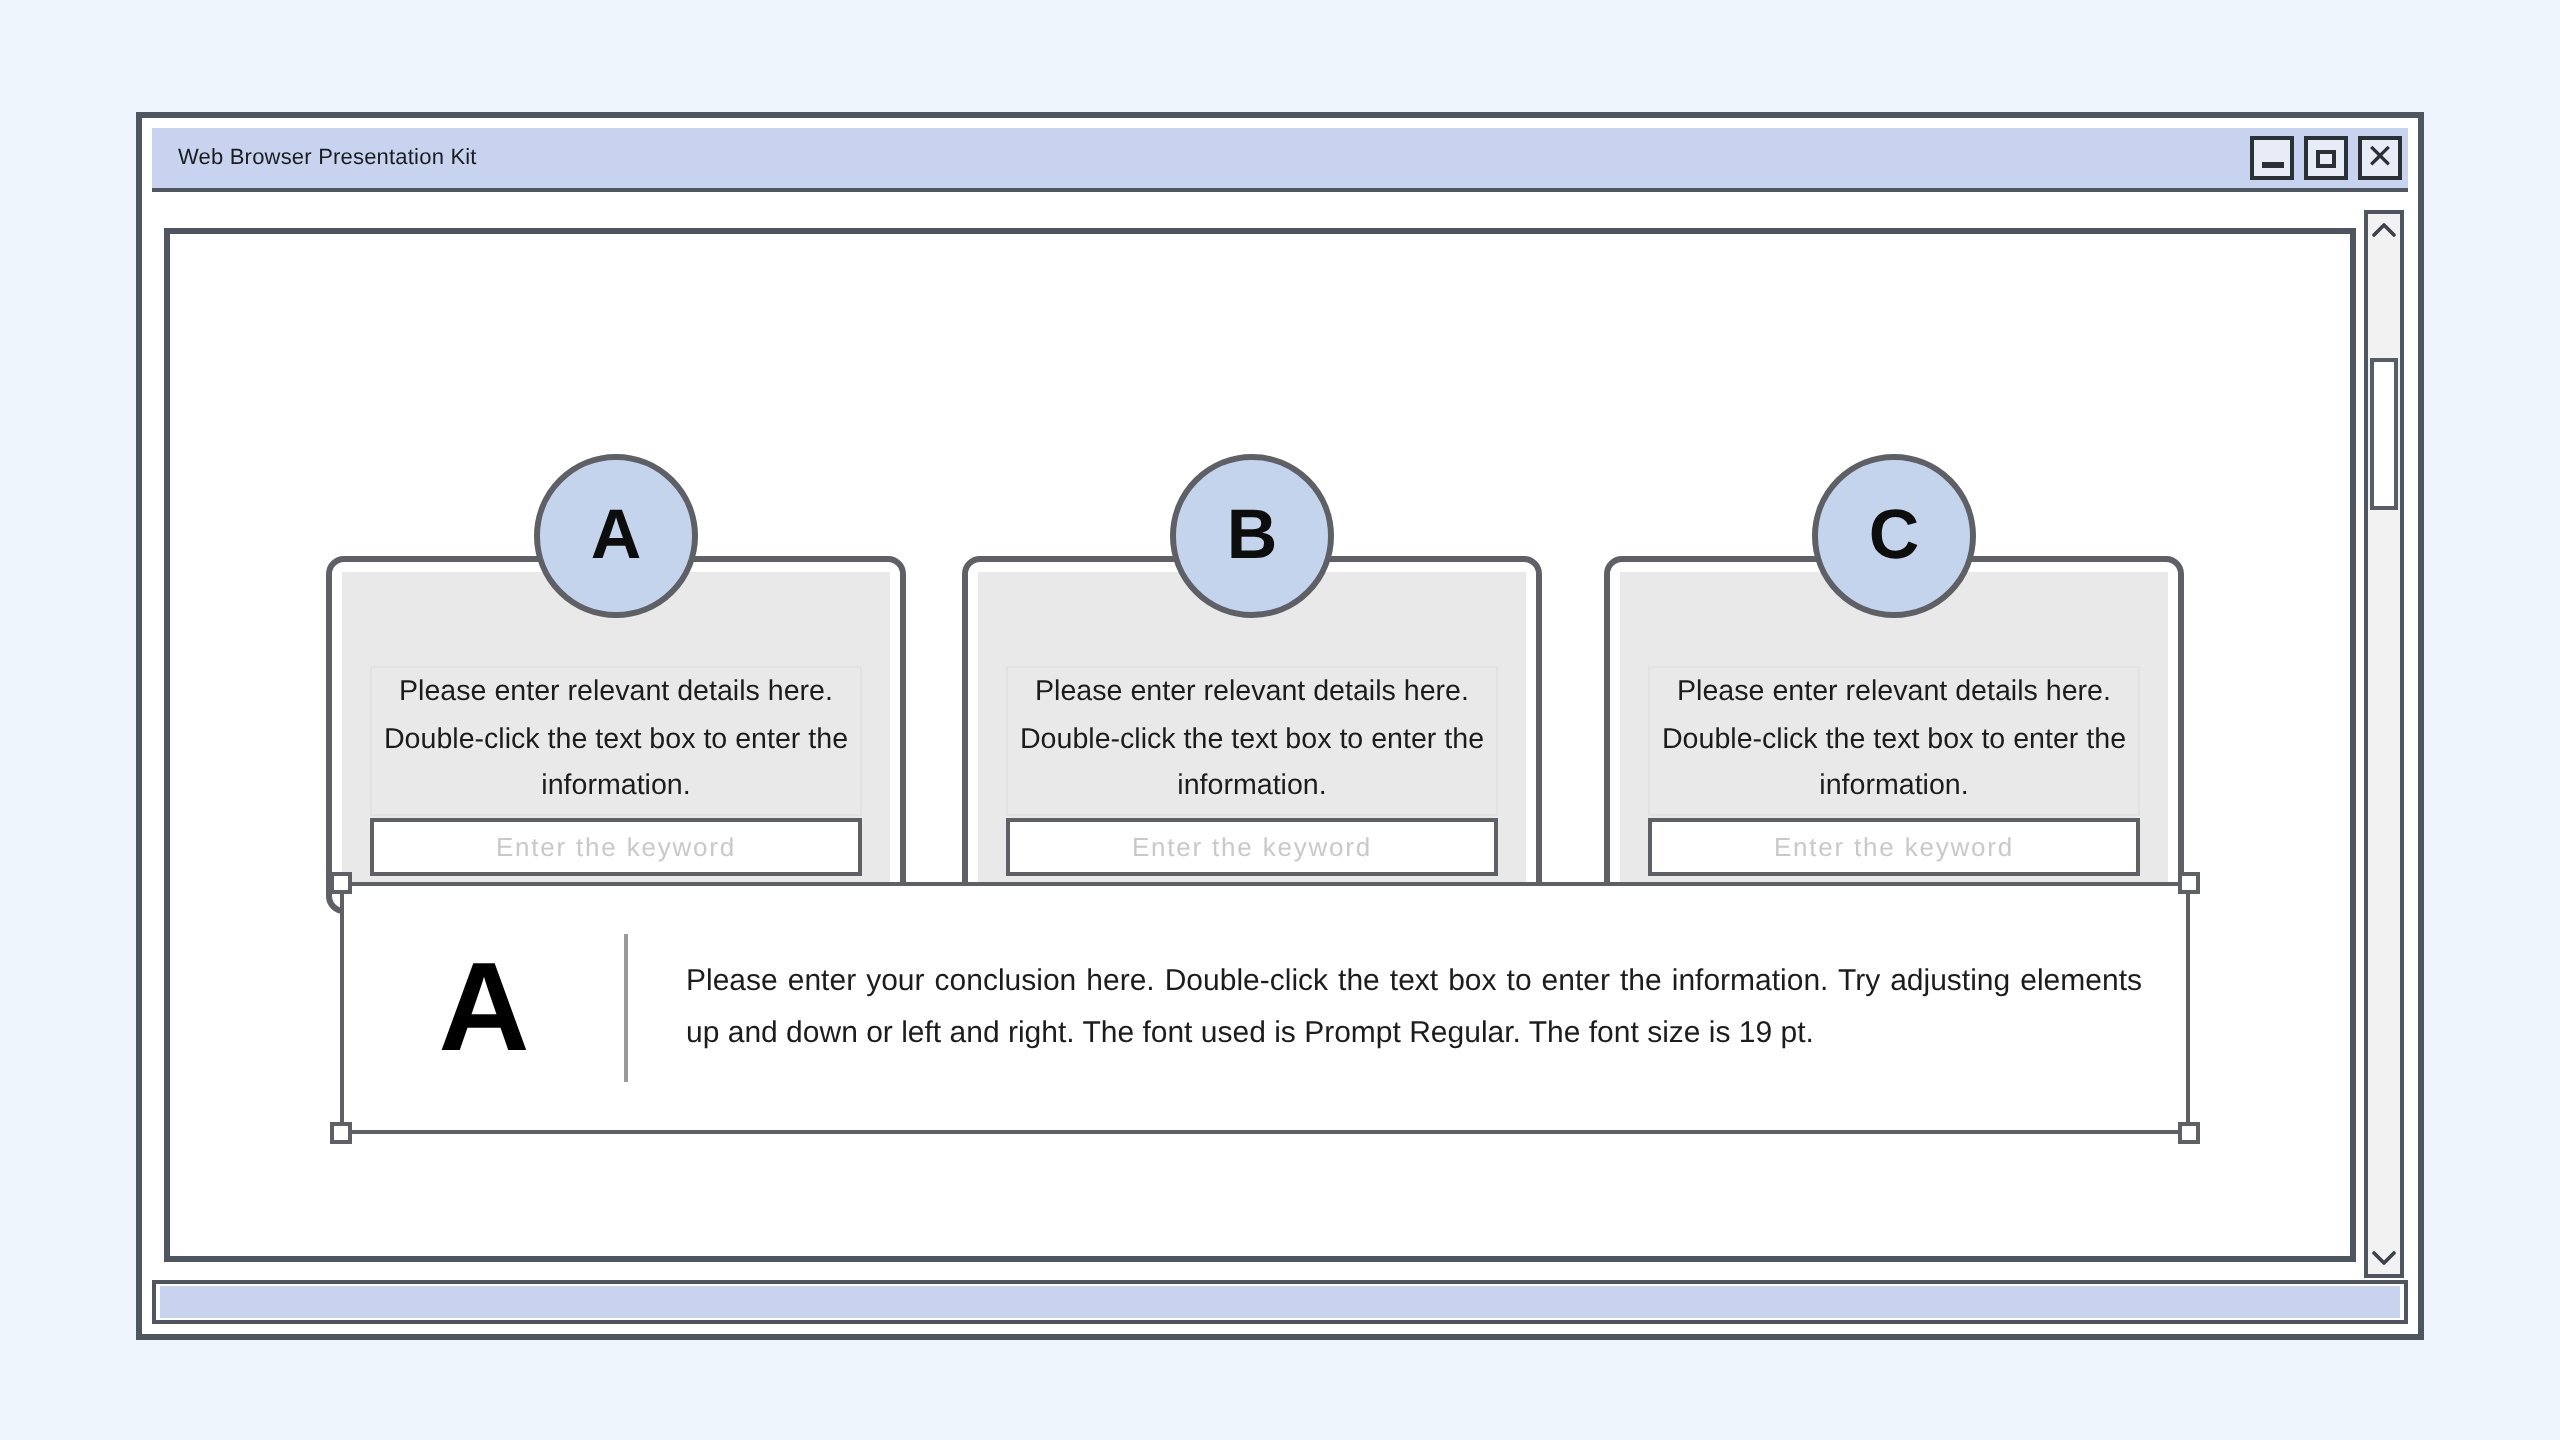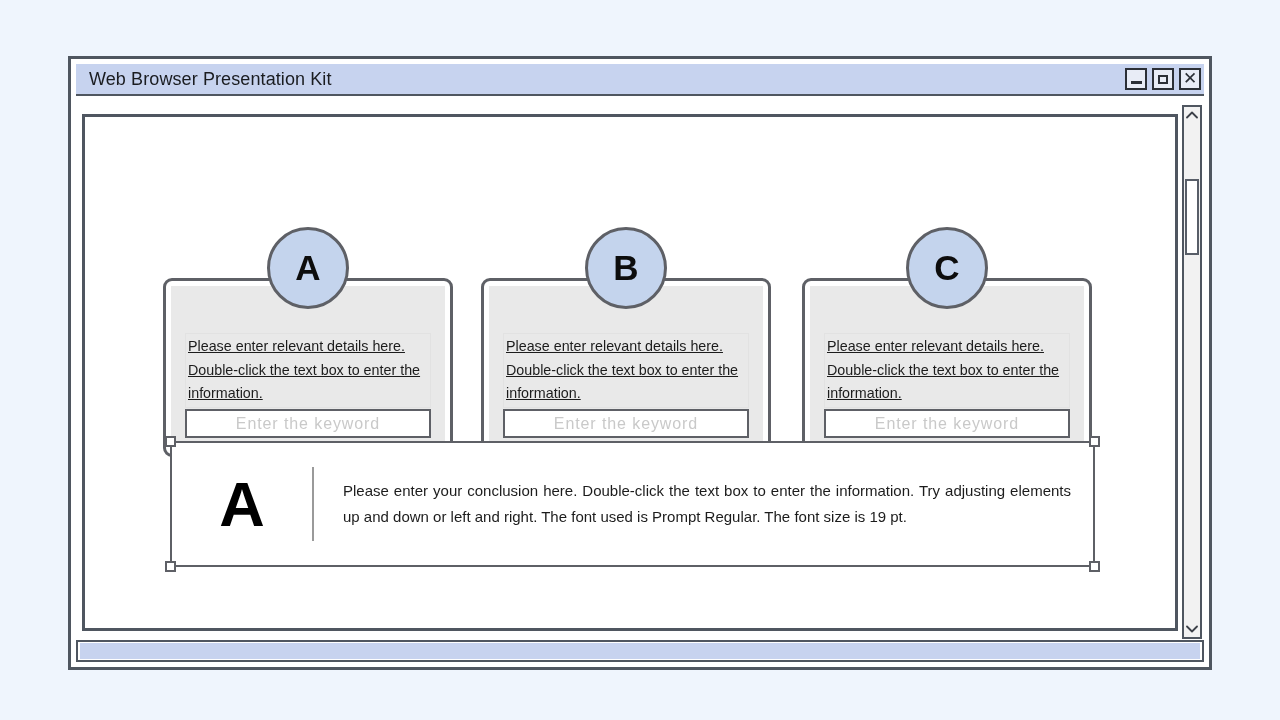"Web Browser Presentation Kit" #window-title { font-size: 18px -> 11px }
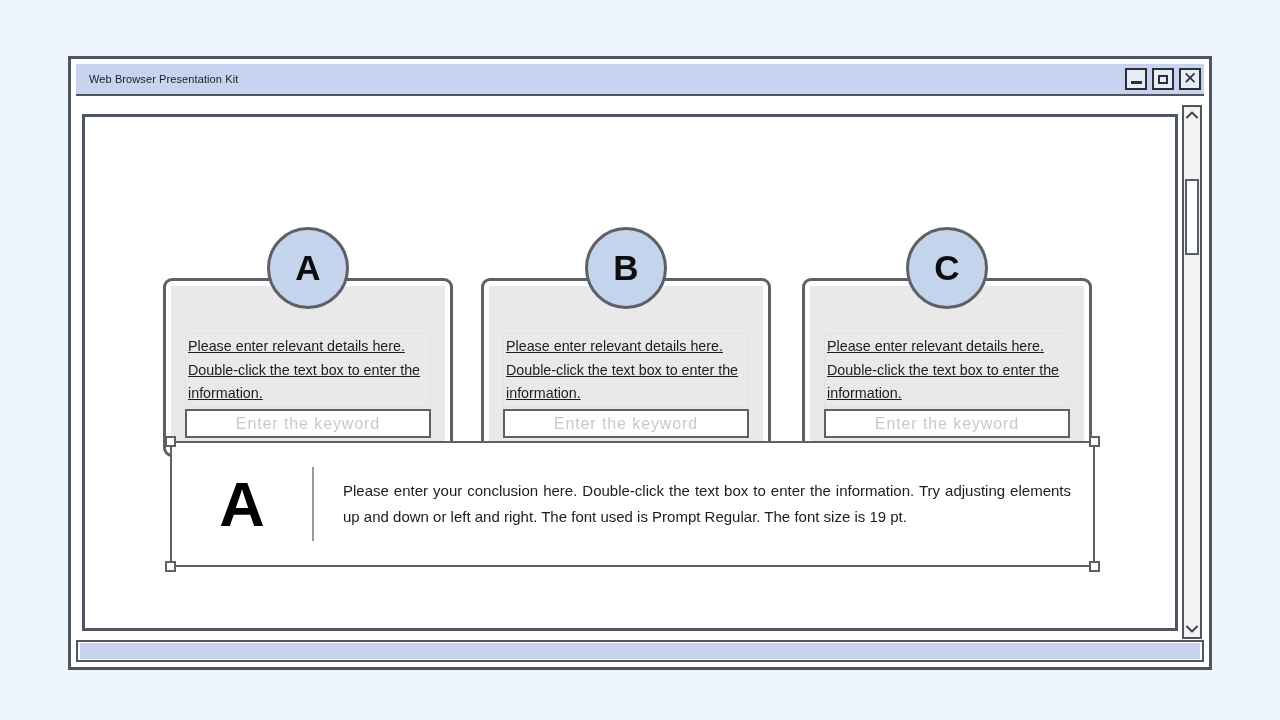"Please enter relevant details here." .card-body-text { text-align: left -> center; text-decoration: underline -> none }
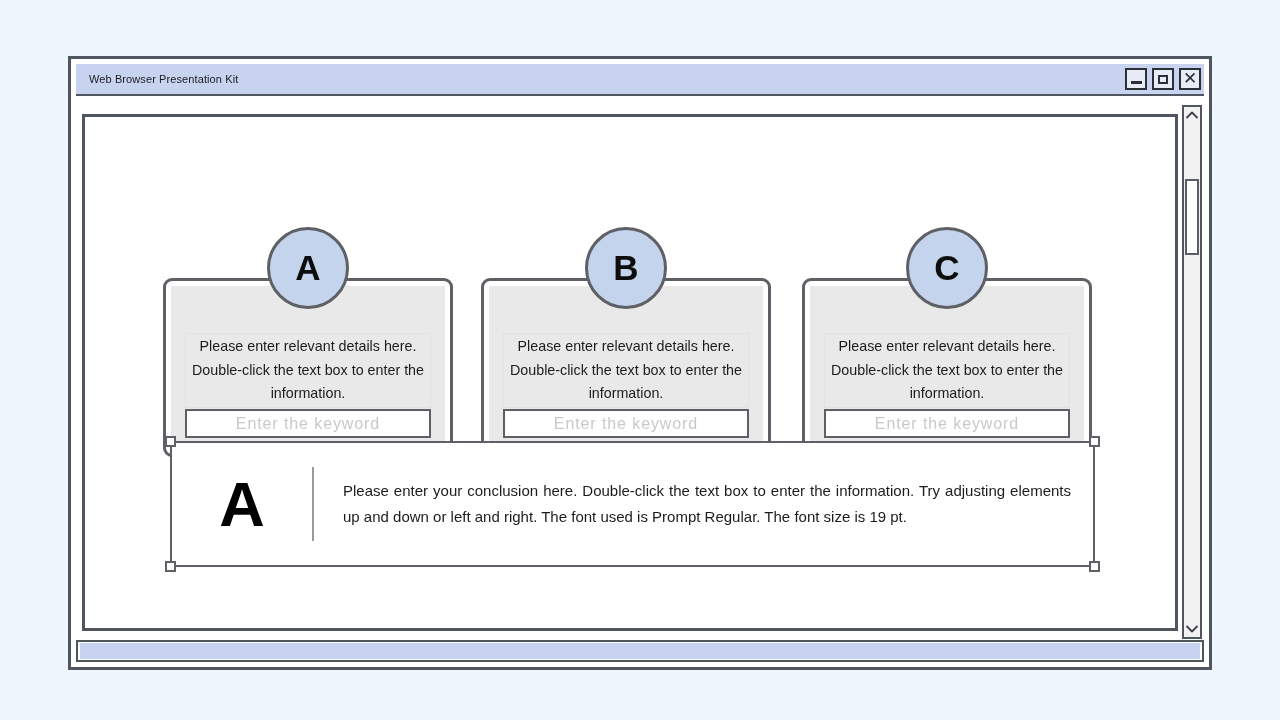"Enter the keyword" .card-input { font-size: 16px -> 13px }
